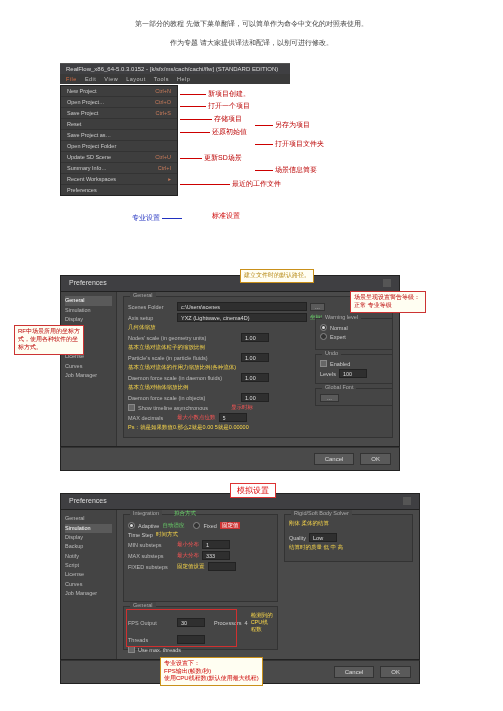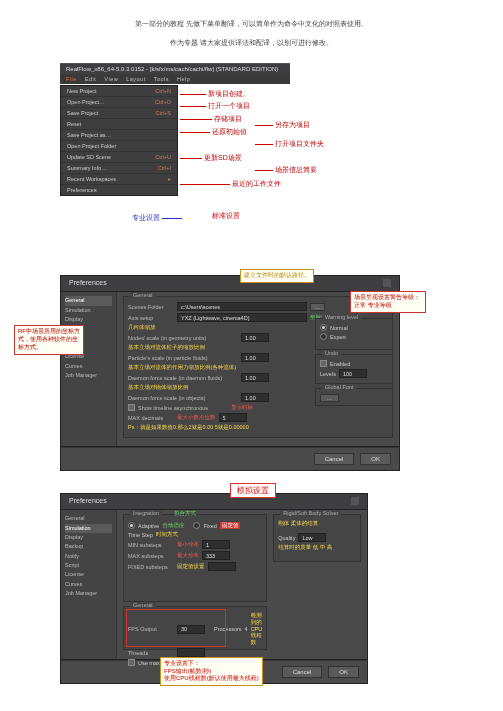"模拟设置" div.section { width: 308px -> 360px }
